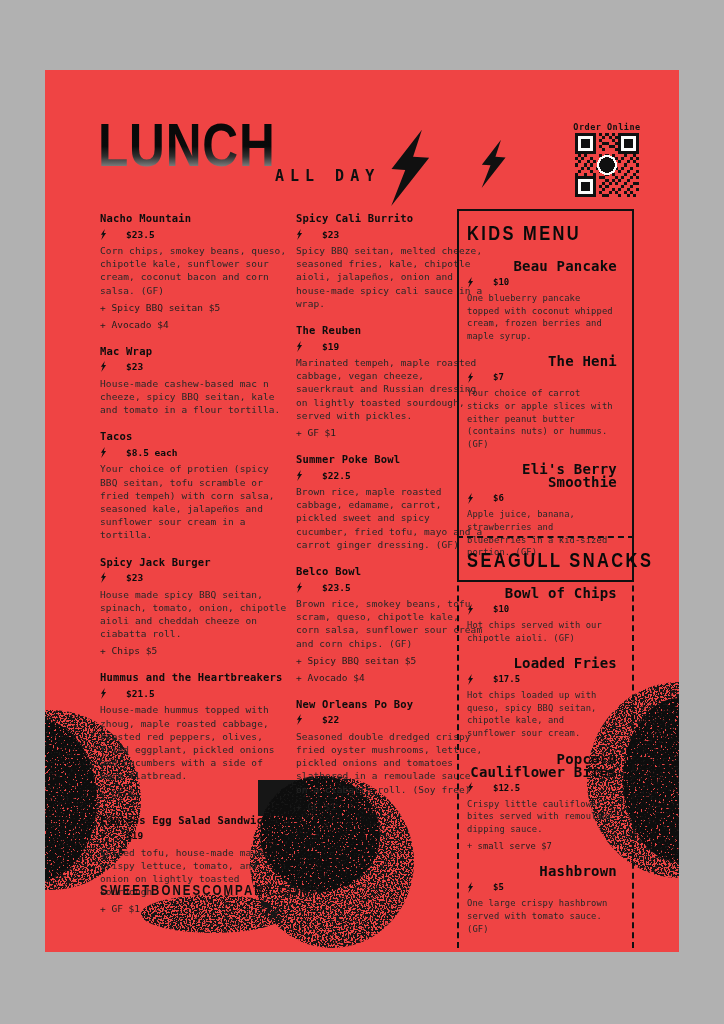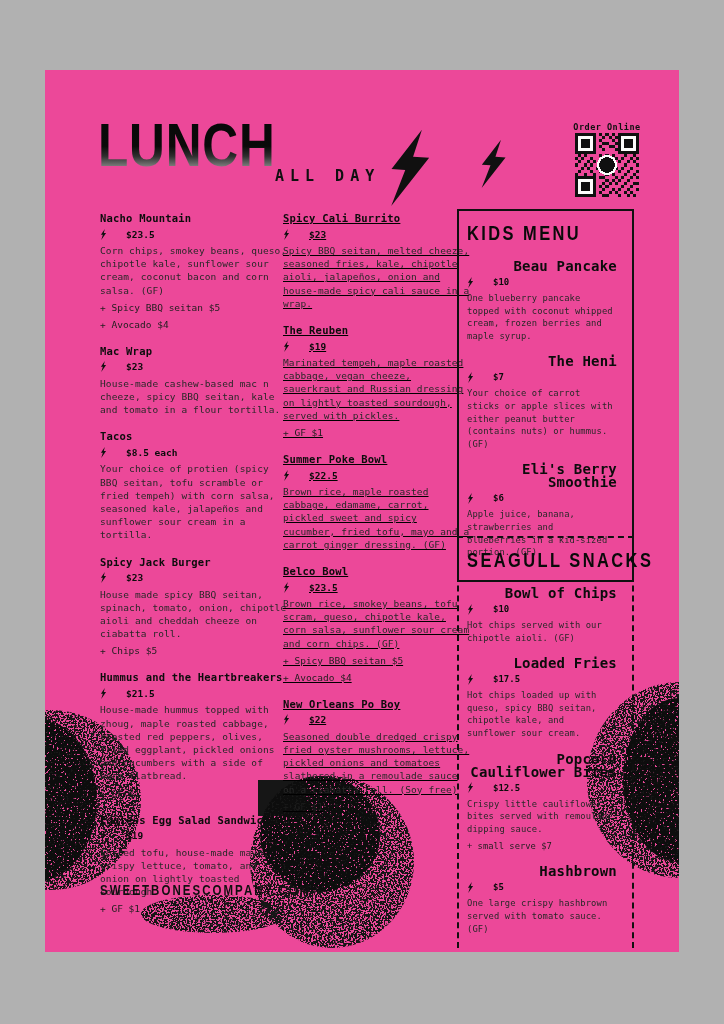"LUNCH" .page { background: #ec4899 -> #ef4444 }
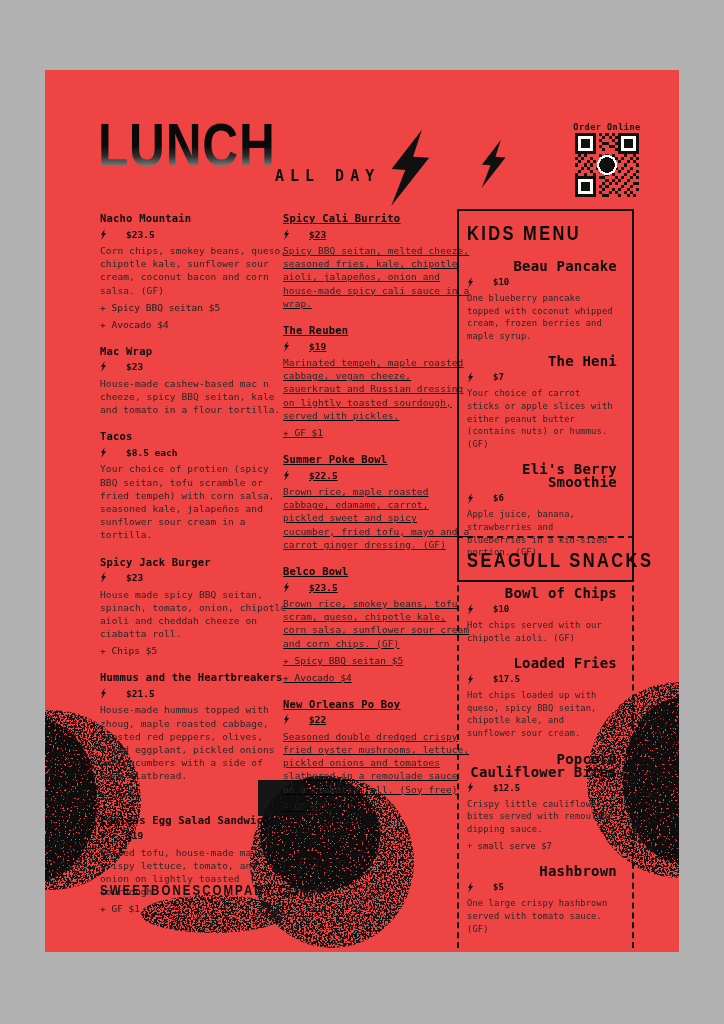"Spicy Cali Burrito" .col-mid { left: 238px -> 251px; text-decoration: underline -> none }
